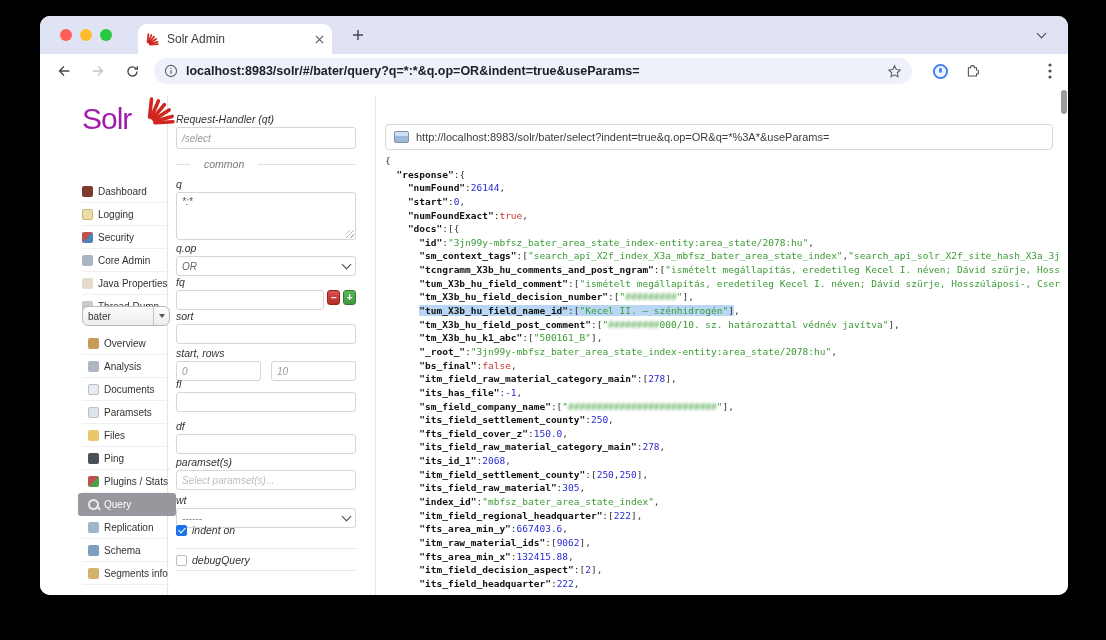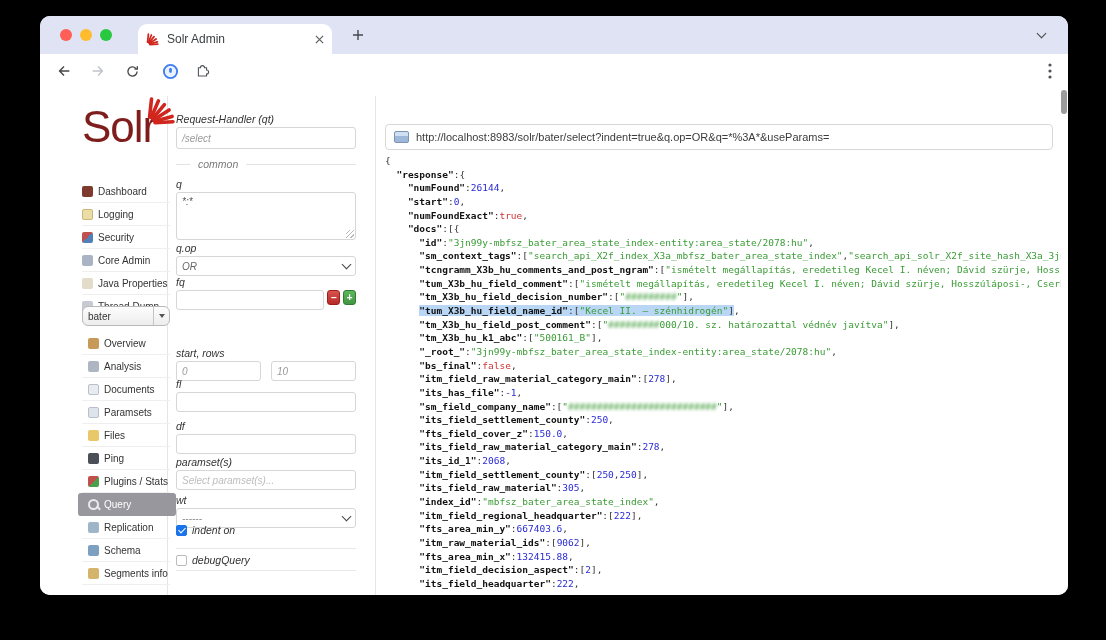"localhost:8983/solr/#/bater/query?q=*:*&" div.urlbar { html: none -> <div> <svg> <circle></circle> <path></path> </svg> <span>localhost:8983/solr/#/bater/query?q=*:*&amp;q.op=OR&amp;indent=true&amp;useParams=</span> <svg> <path></path> </svg> </div> }
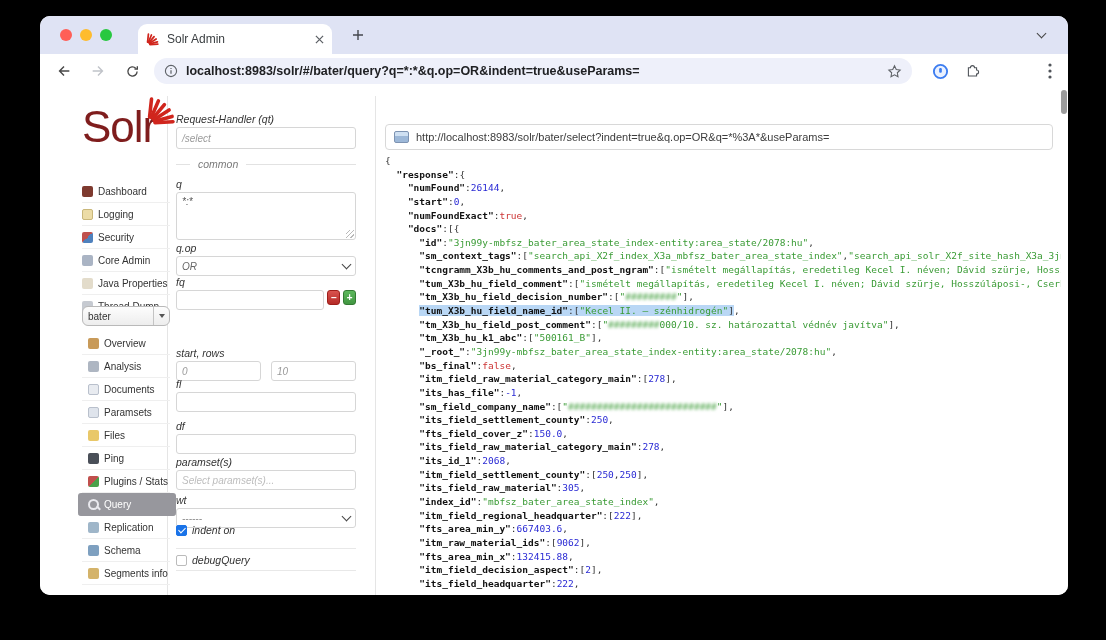"Solr" .logo-text { color: #7f1d1d -> #a21caf; font-size: 44px -> 30px }
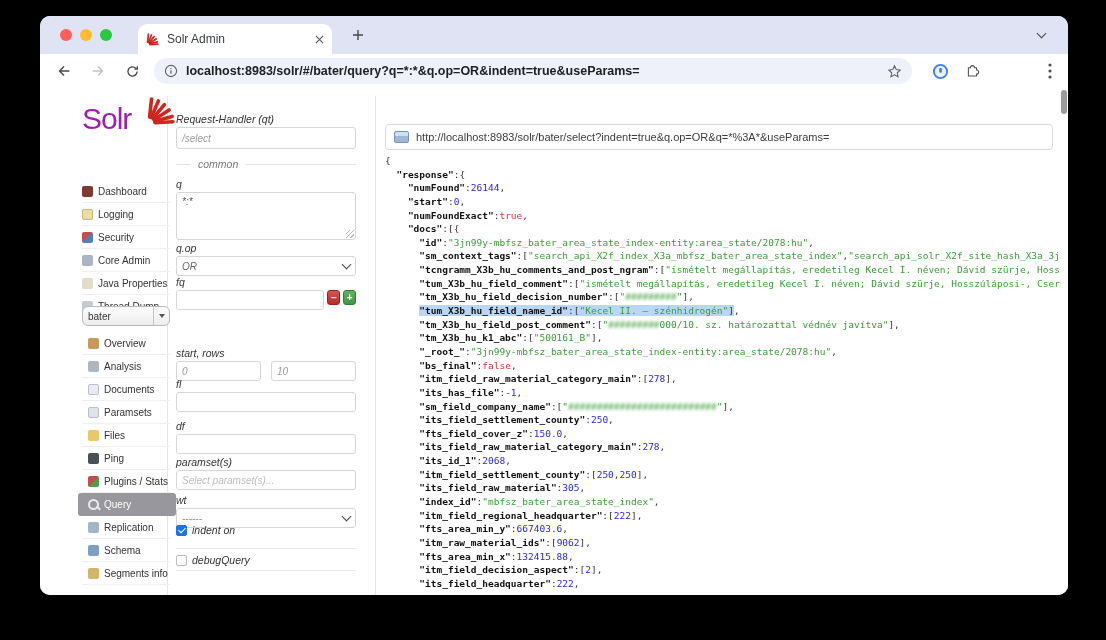"common" .legend { gap: 8px -> 14px }
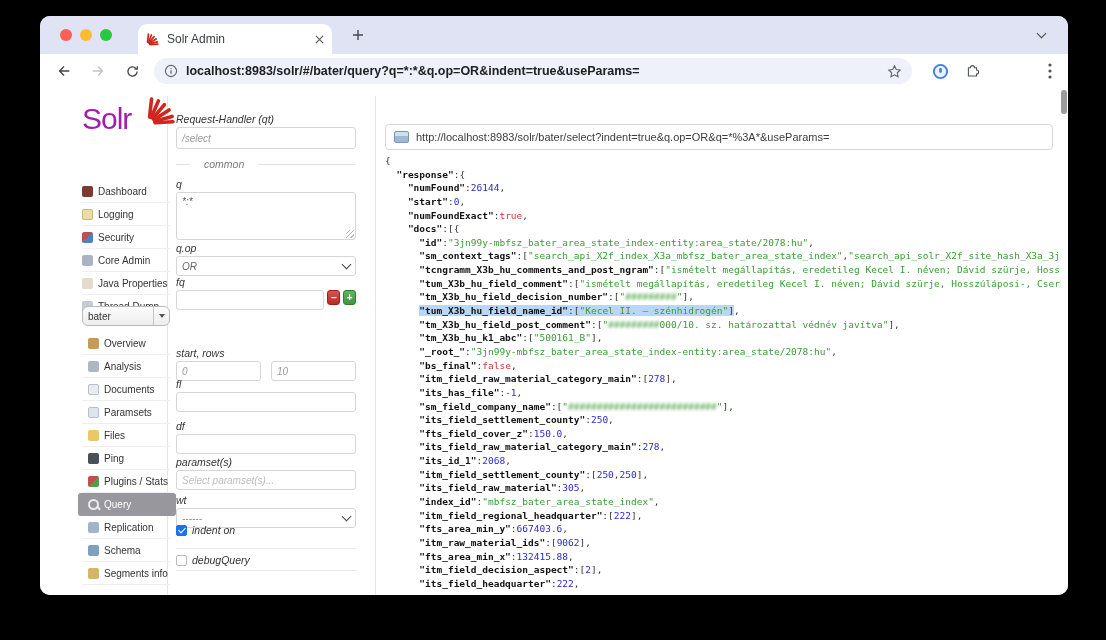"sort" div.fgroup { html: none -> <div> <div>sort</div> <div></div> </div> }
